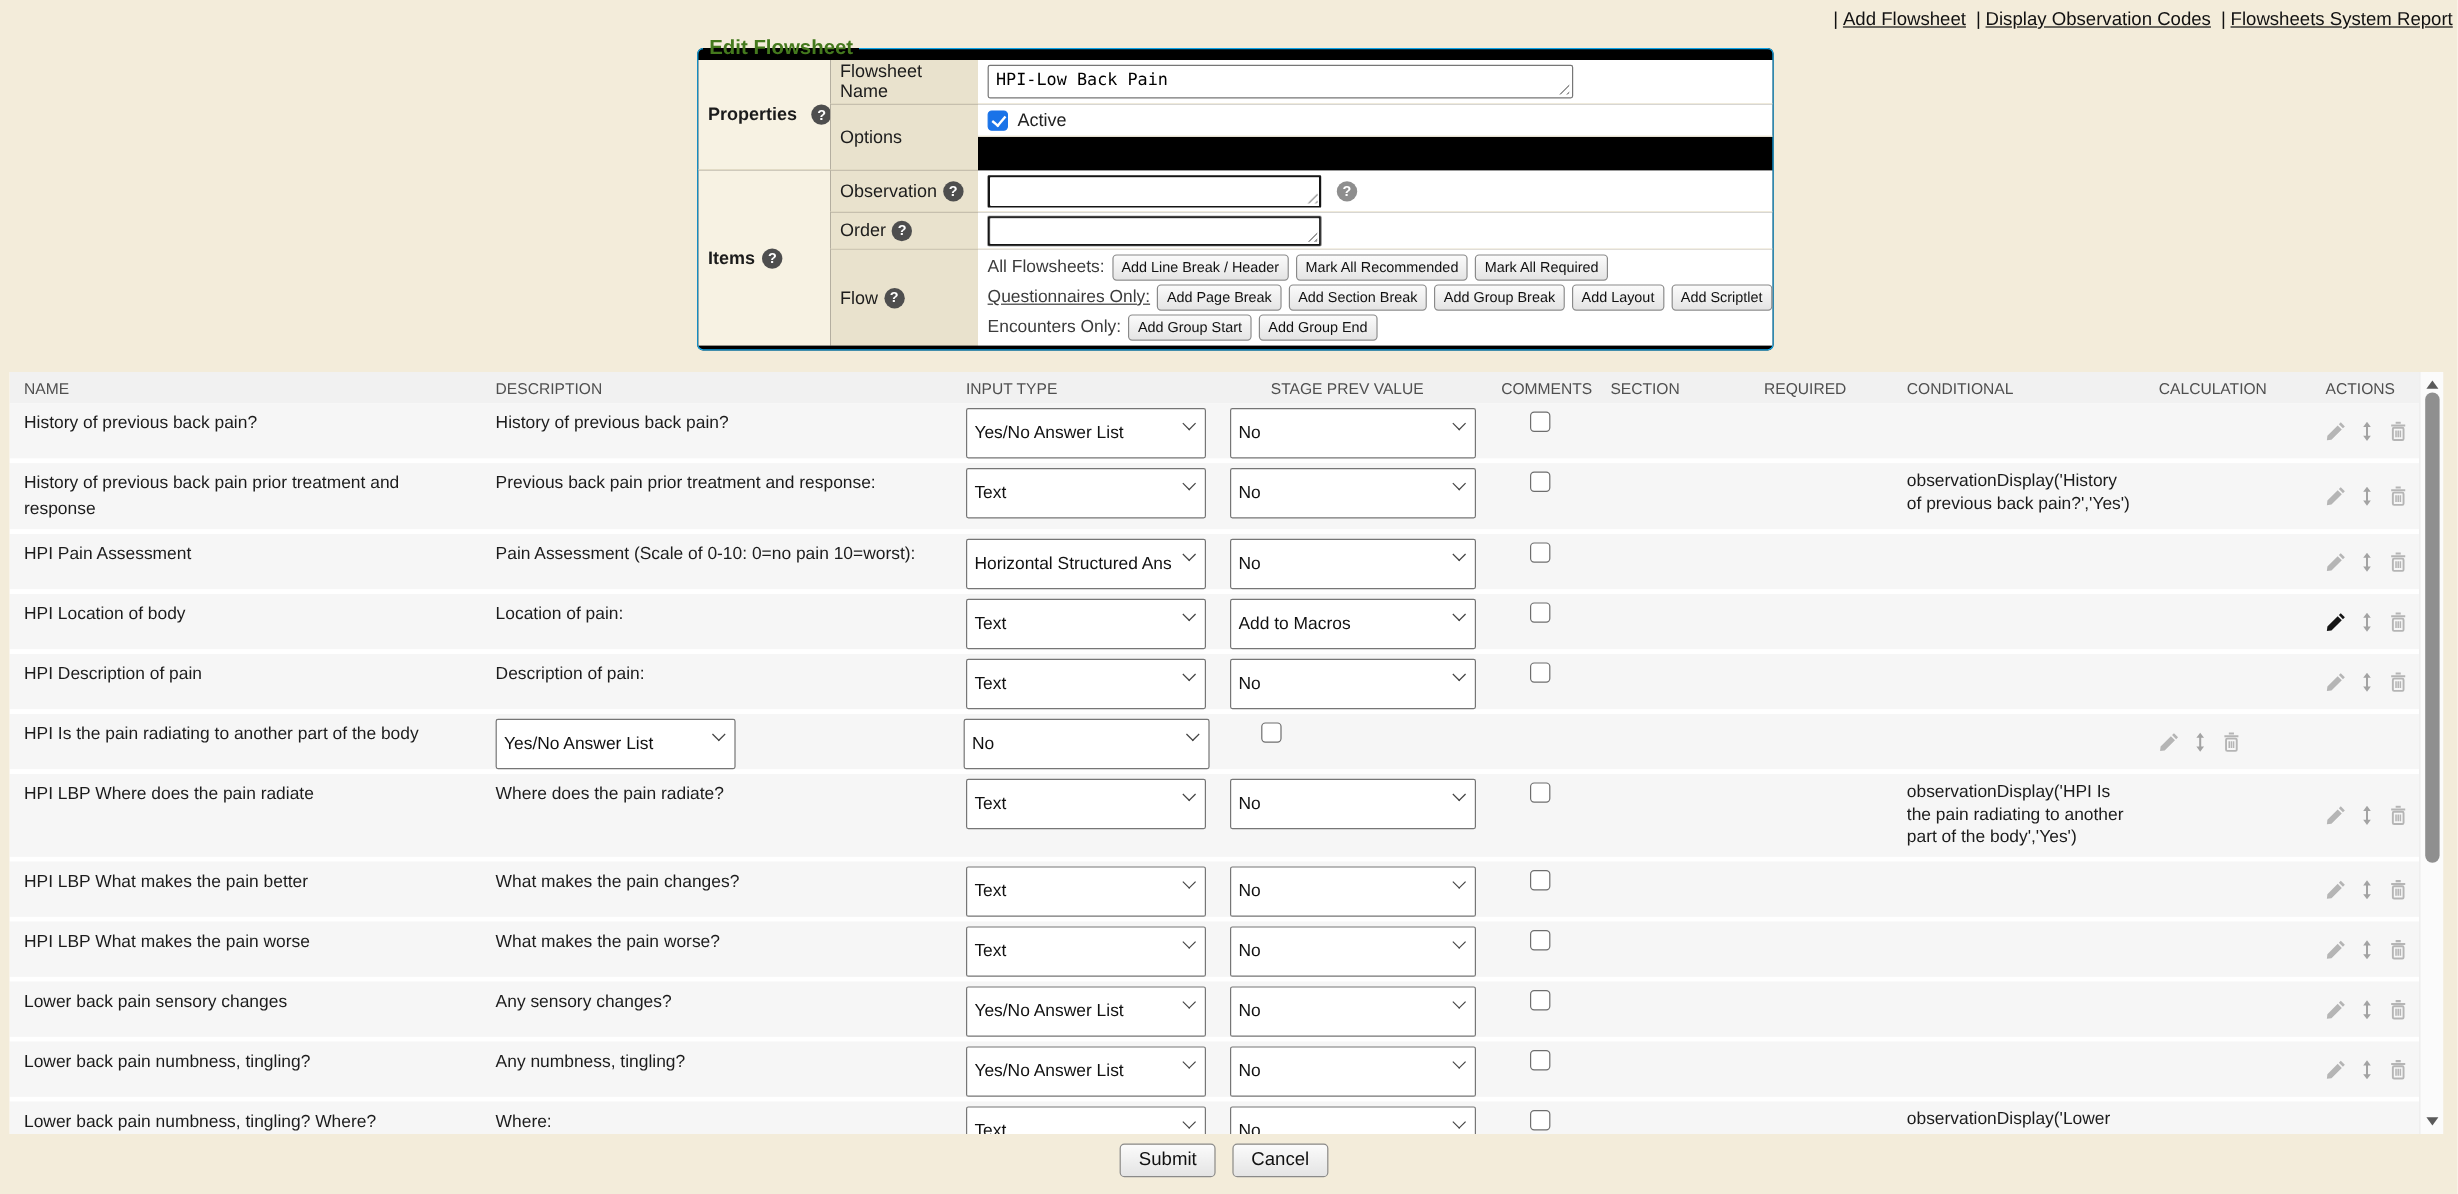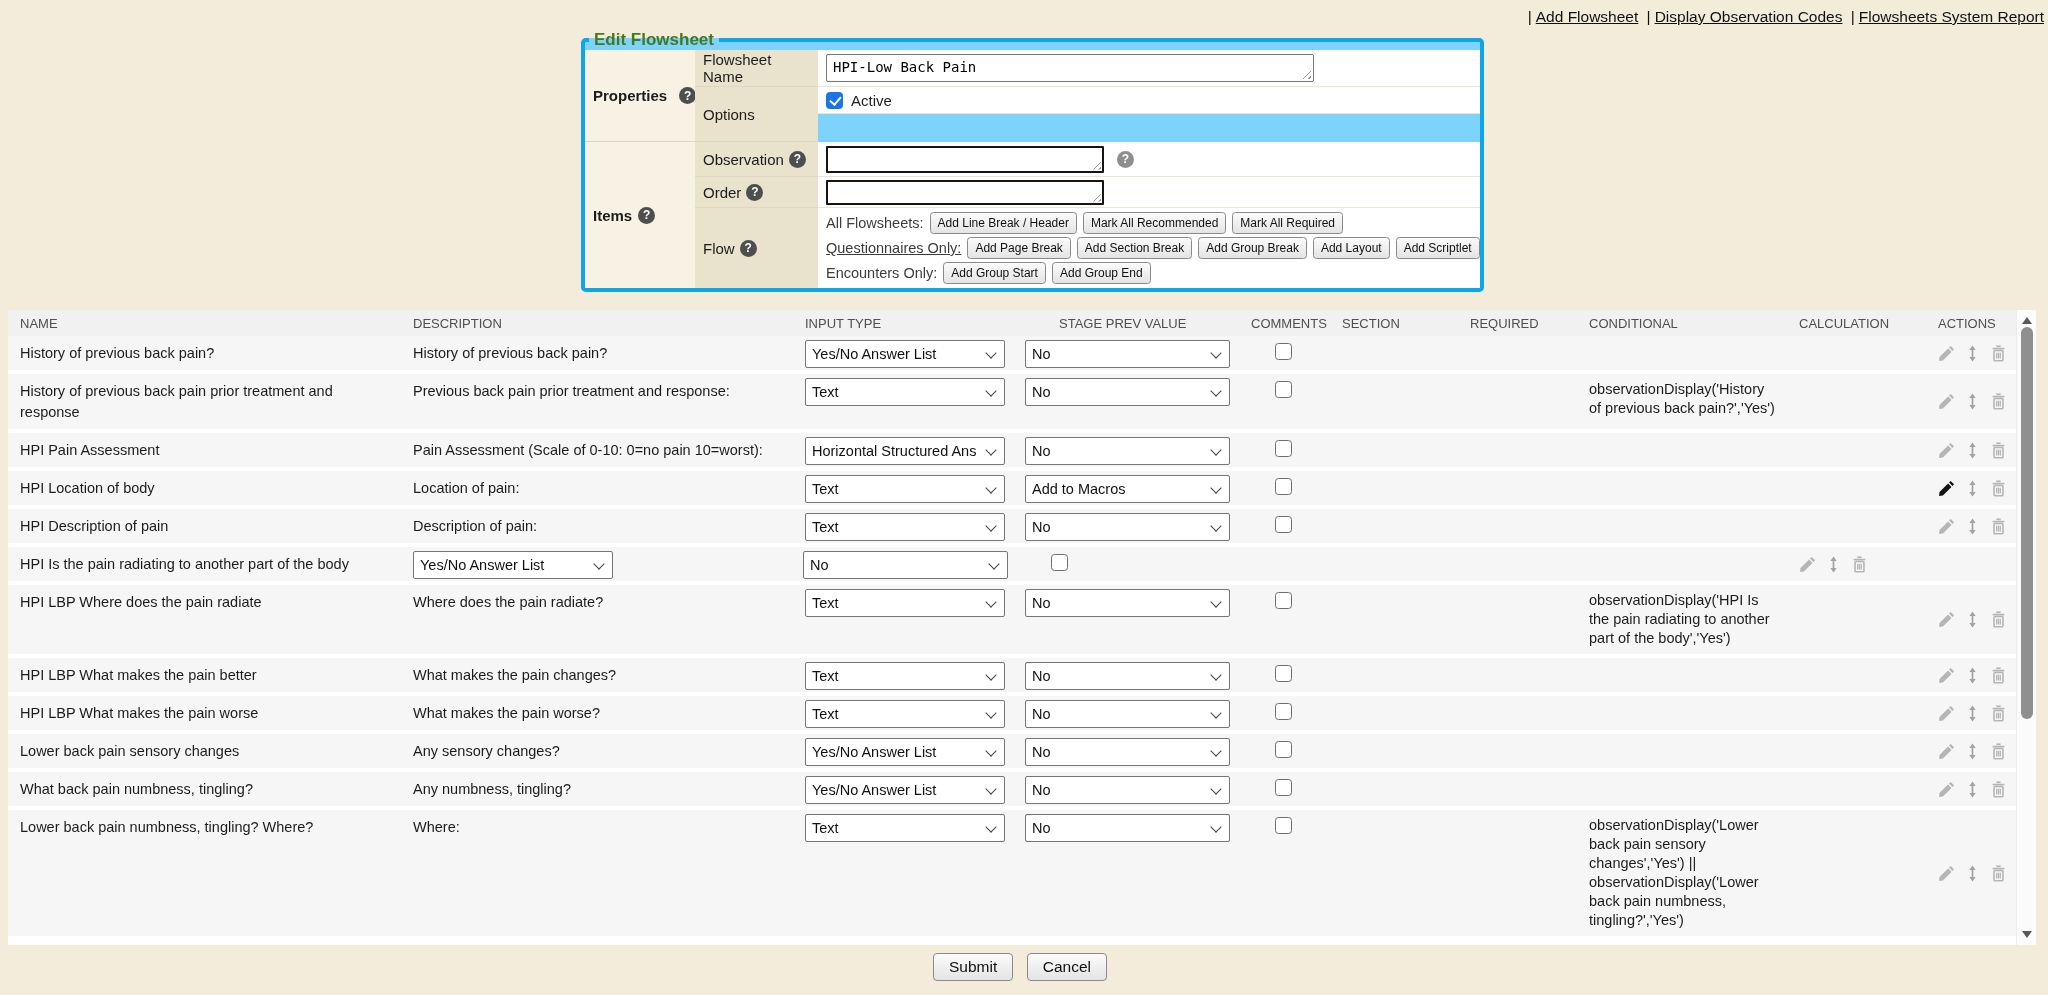"Edit Flowsheet" fieldset.edit-fs { background: #7dd3fc -> #000000; border: 4px solid #0ea5e9 -> 1px solid #0ea5e9 }
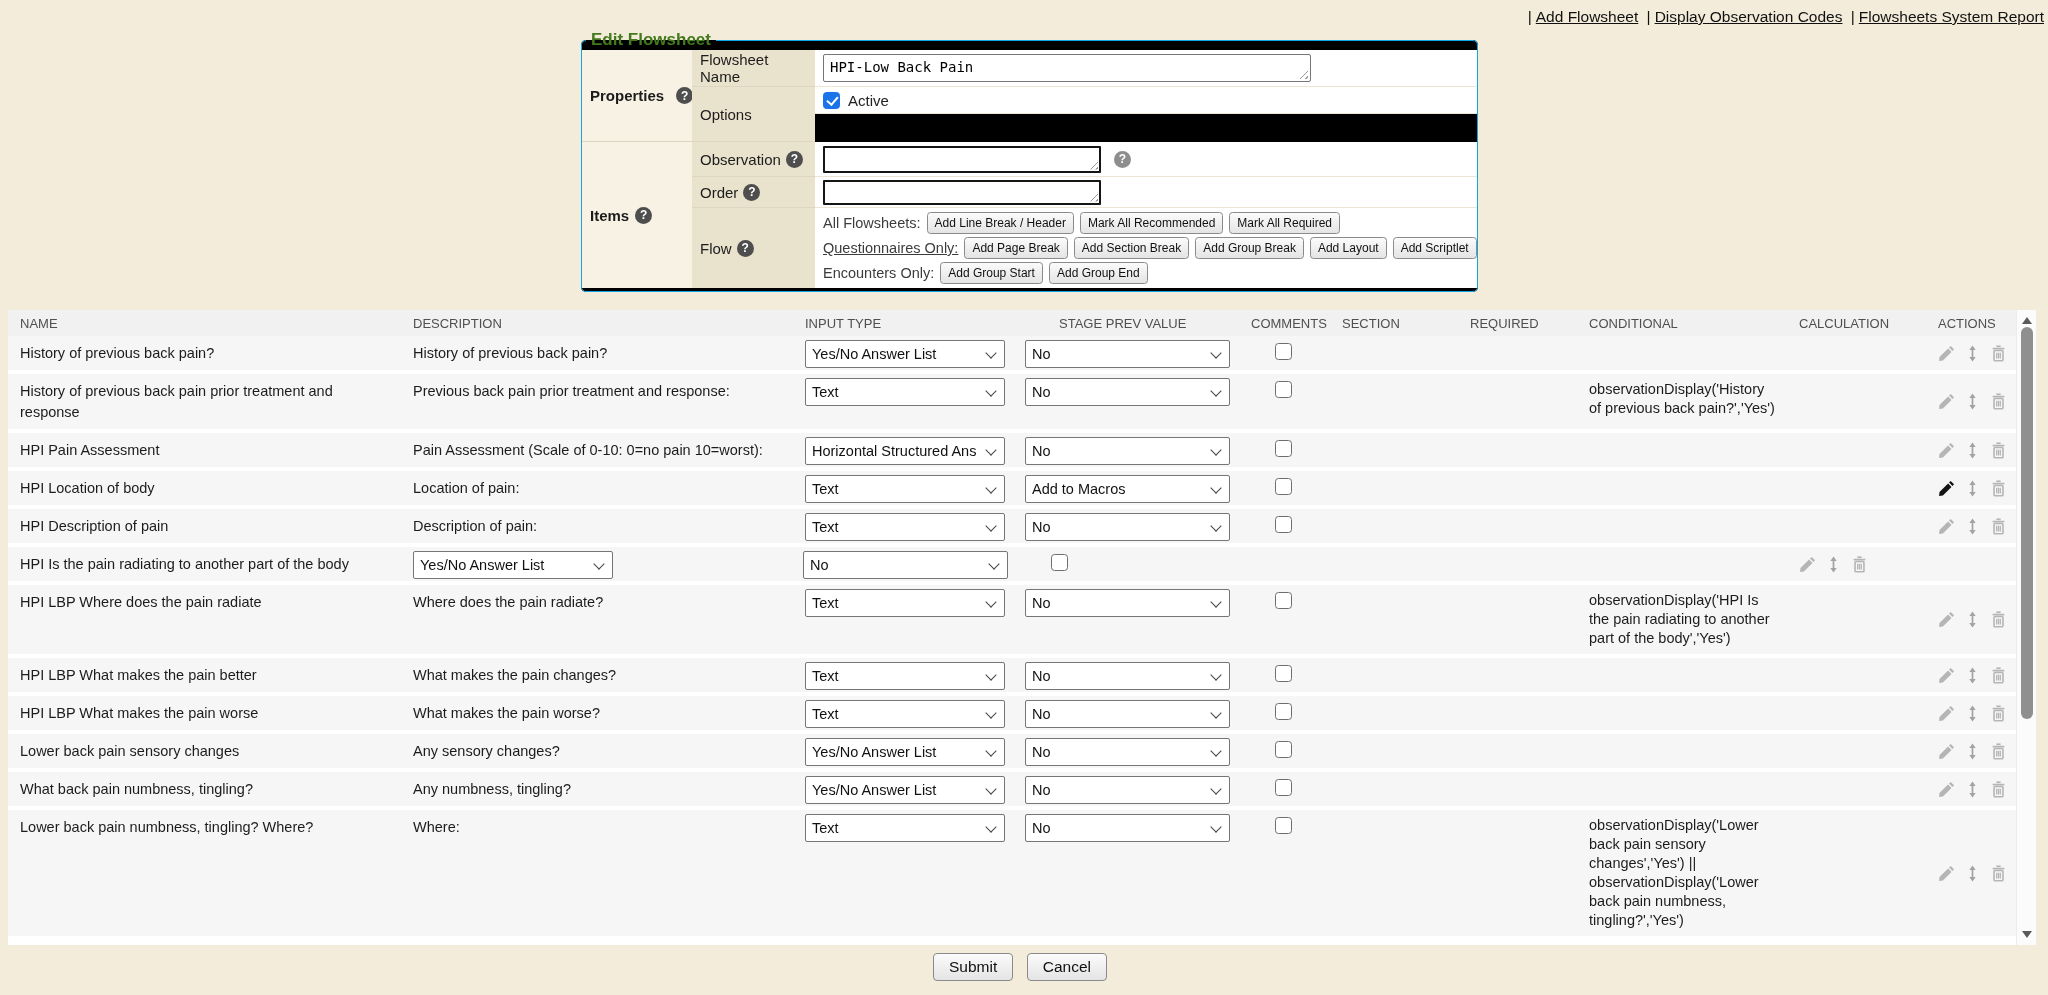"Yes/No Answer List" select.row-select { height: 28px -> 42px }
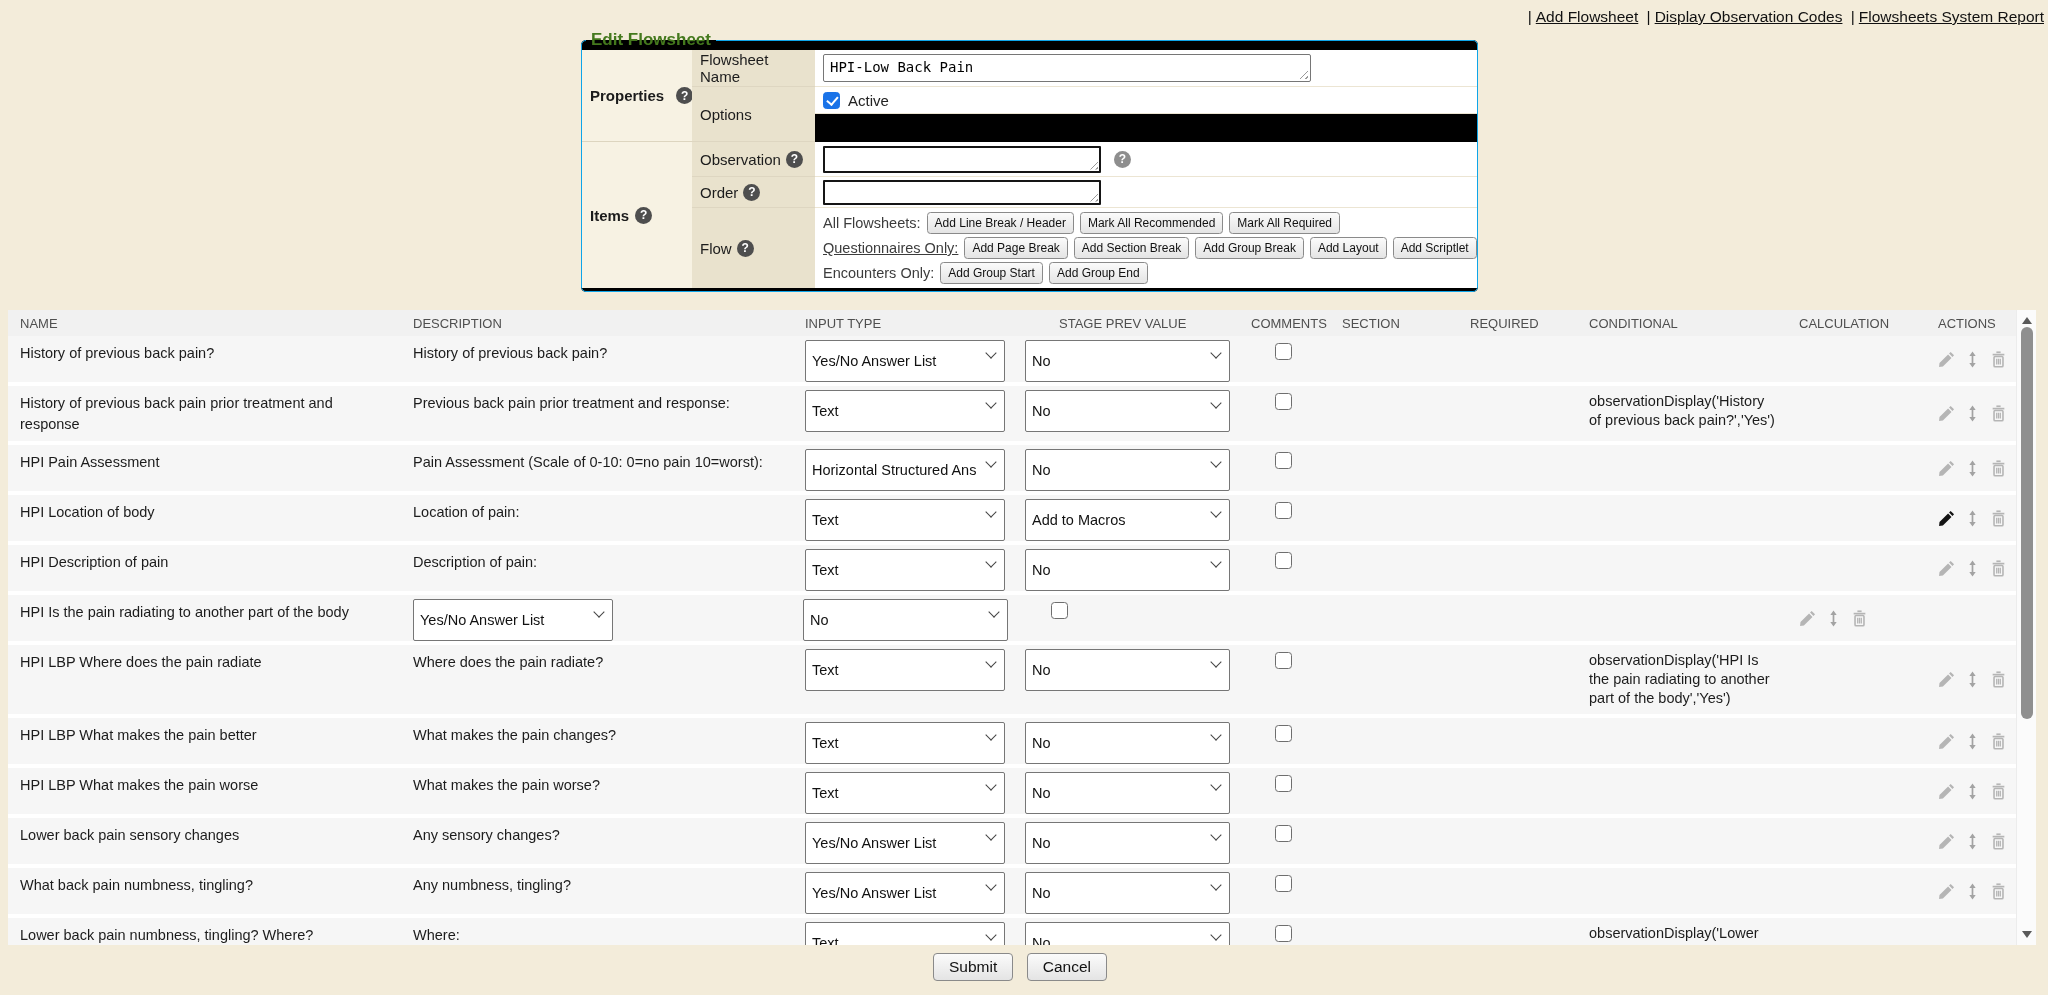"What back pain numbness, tingling?" div.c { text: What -> Lower }
